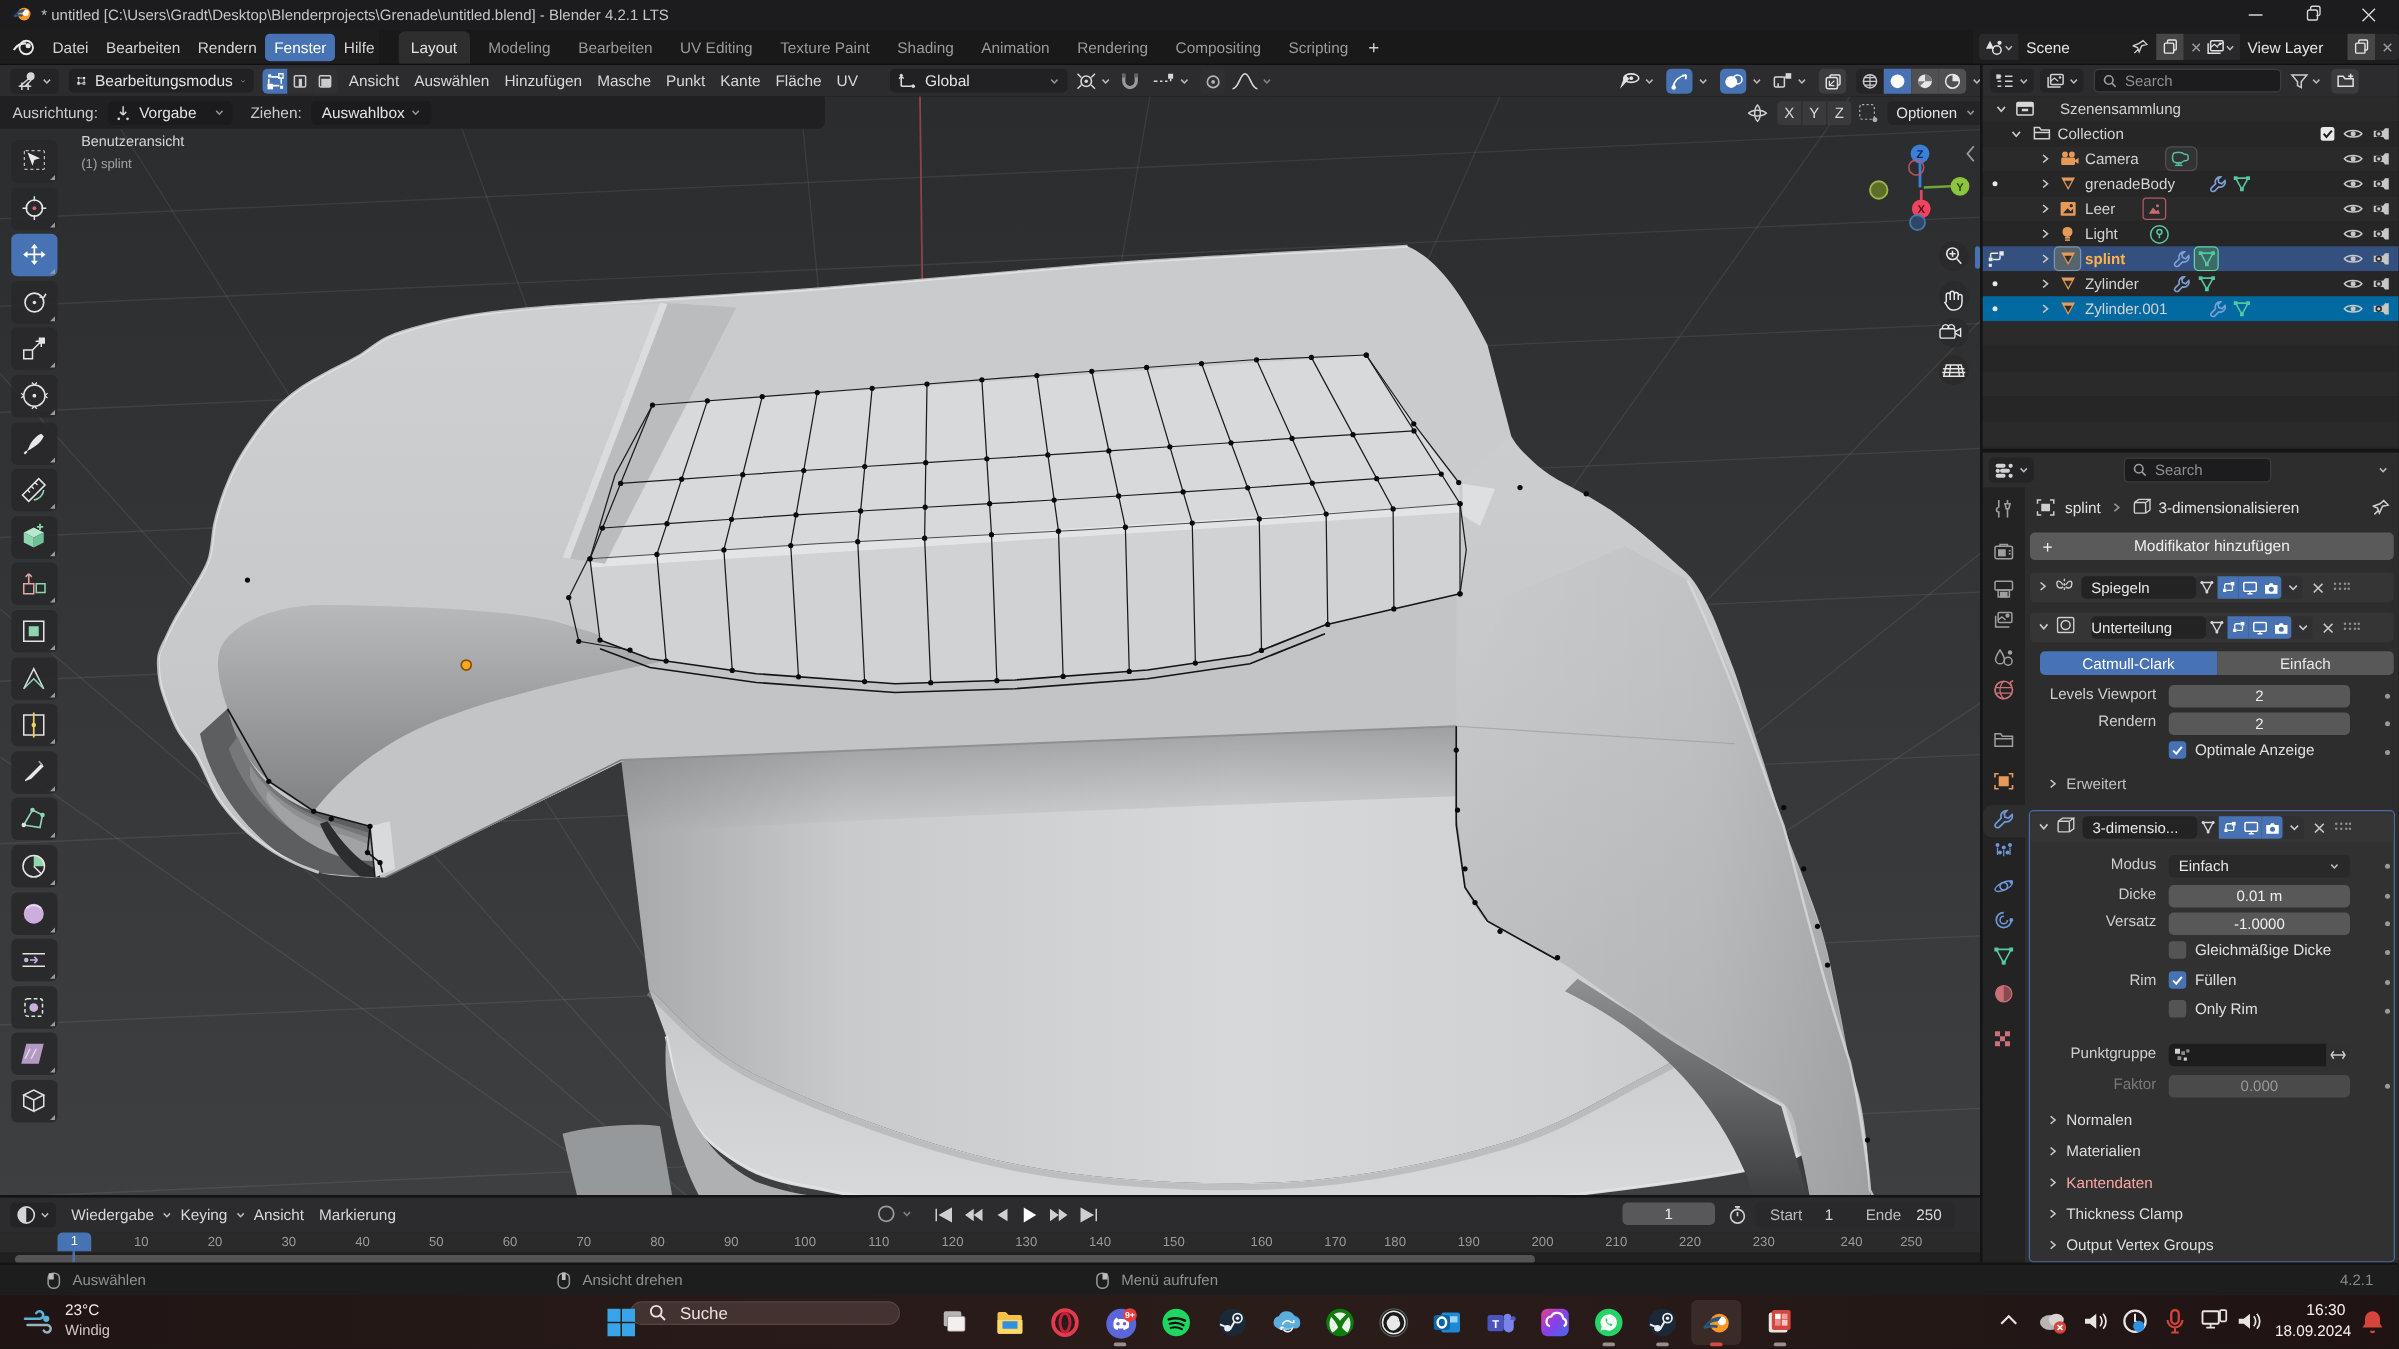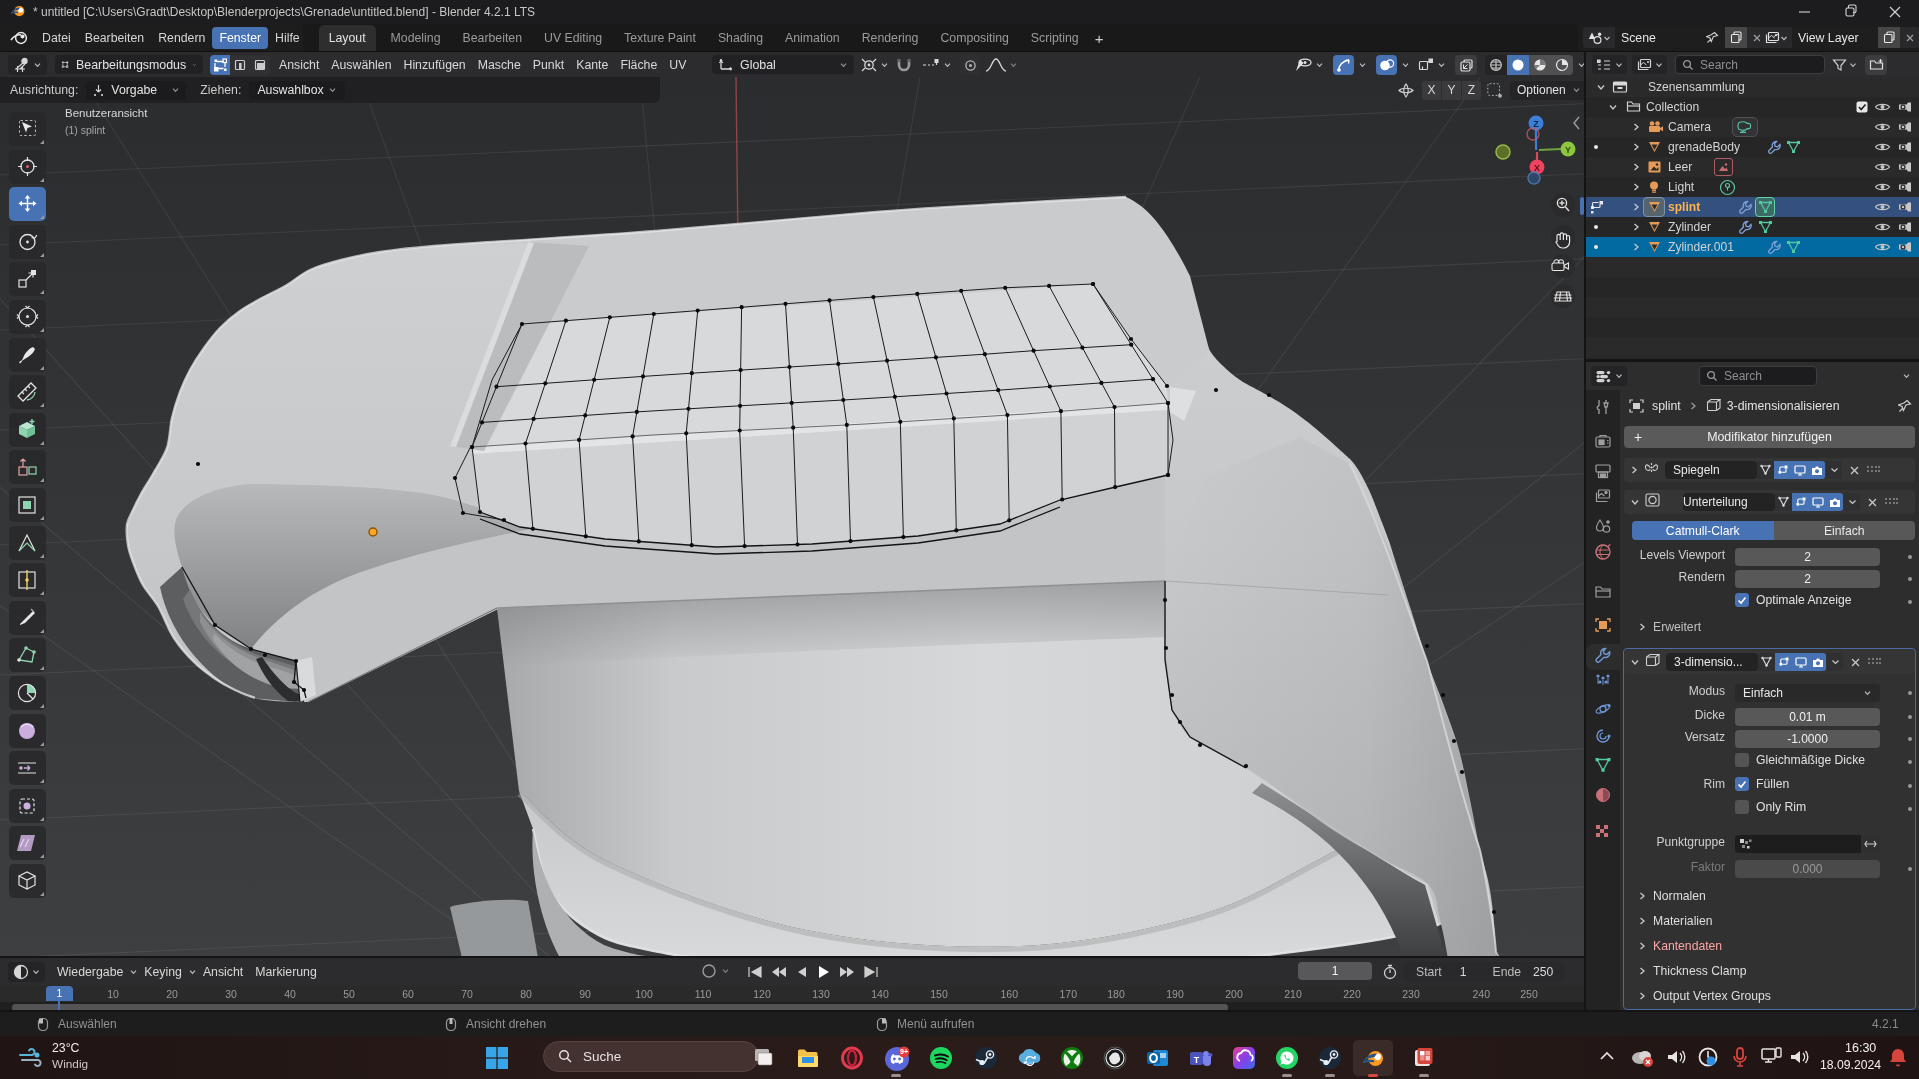"Unterteilung" div.fieldd { margin-left: 22px -> 12px }
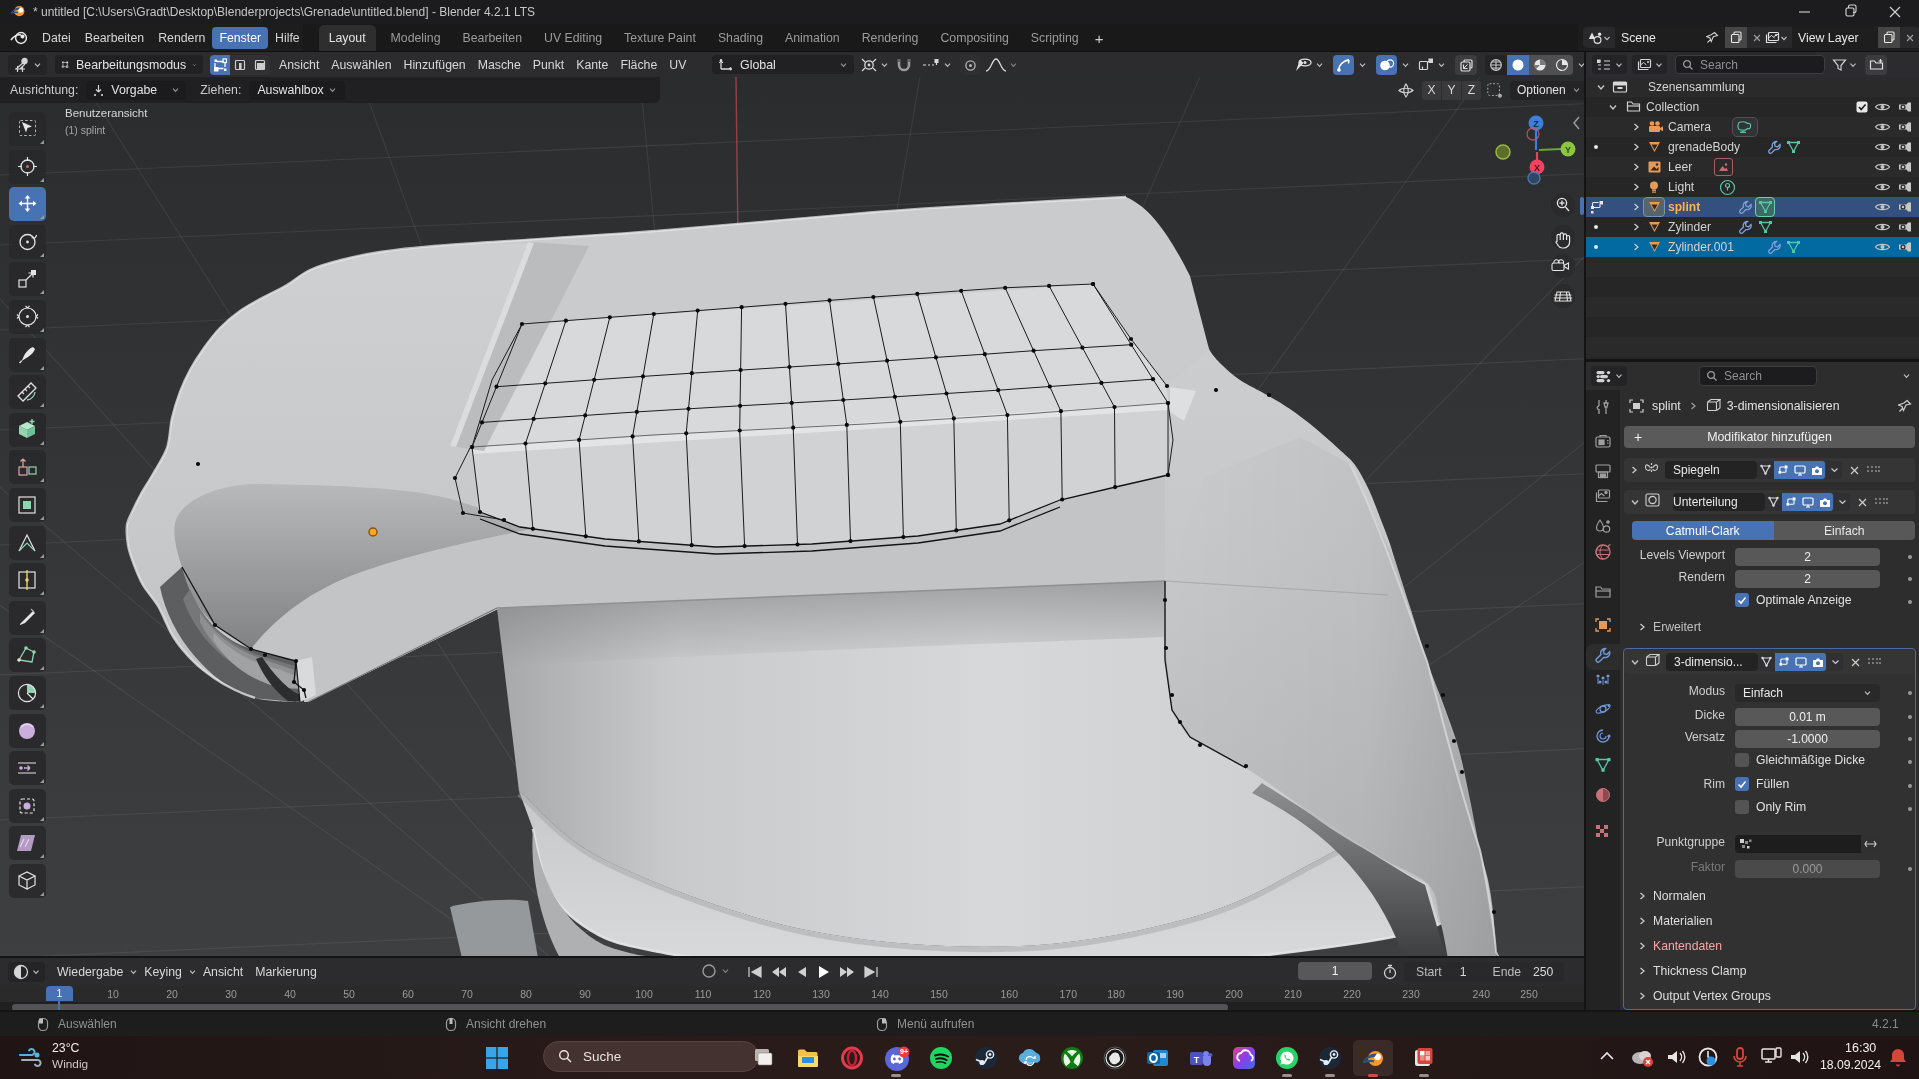"Suche" div.abs { height: 31px -> 19px; left: 543px -> 504px }
